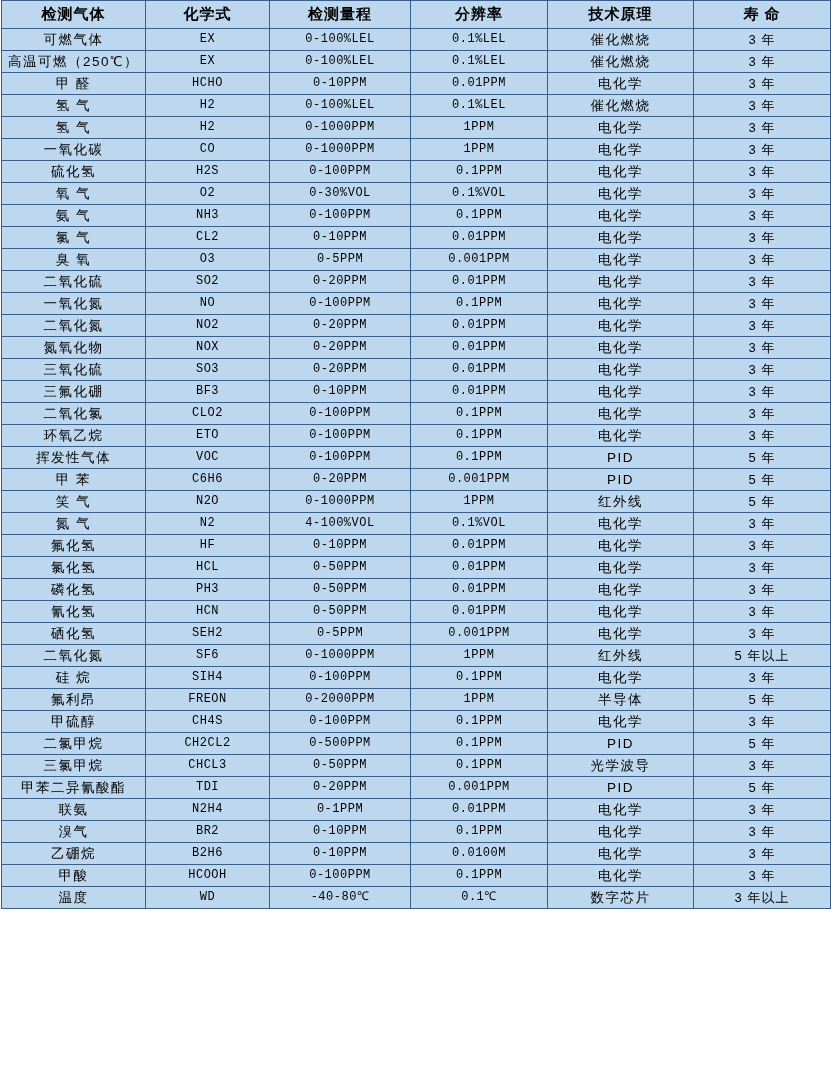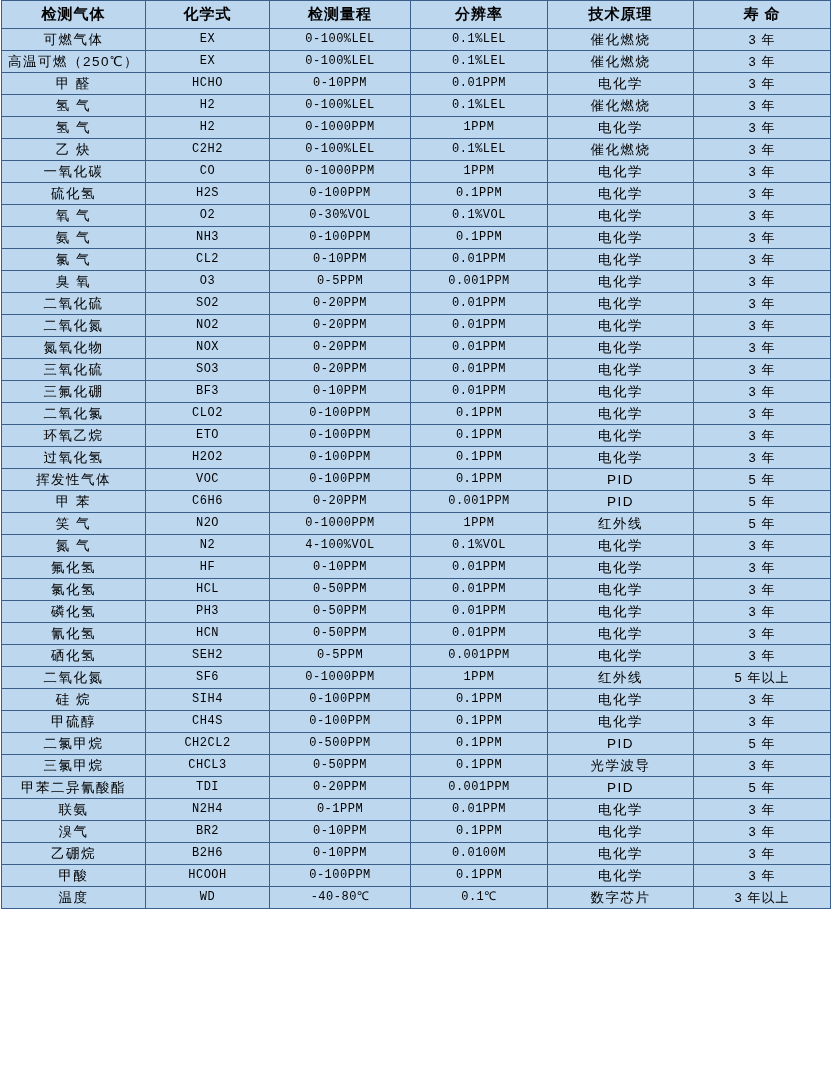"乙 炔" tr { html: <tr> <td>乙 炔</td> <td>C2H2</td> <td>0-100%LEL</td> <td>0.1%LEL</td> <td>催化燃烧</td> <td>3 年</td> </tr> -> none }
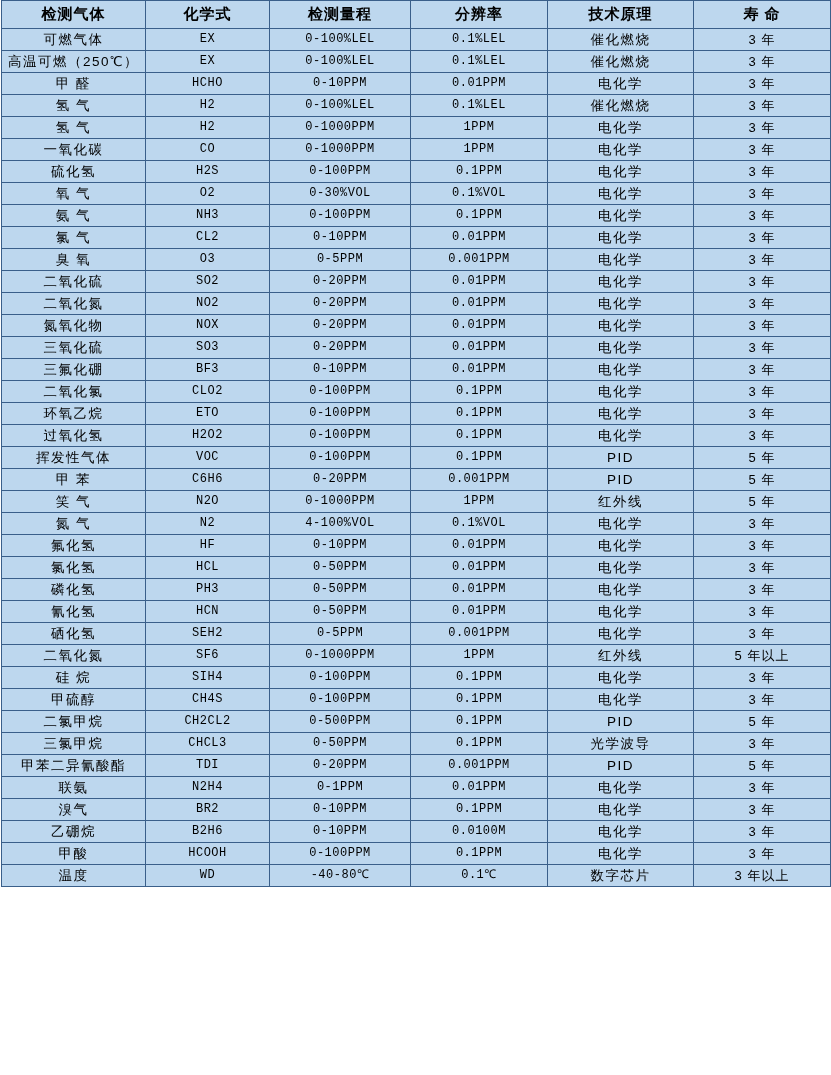"一氧化氮" tr { html: none -> <tr> <td>一氧化氮</td> <td>NO</td> <td>0-100PPM</td> <td>0.1PPM</td> <td>电化学</td> <td>3 年</td> </tr> }
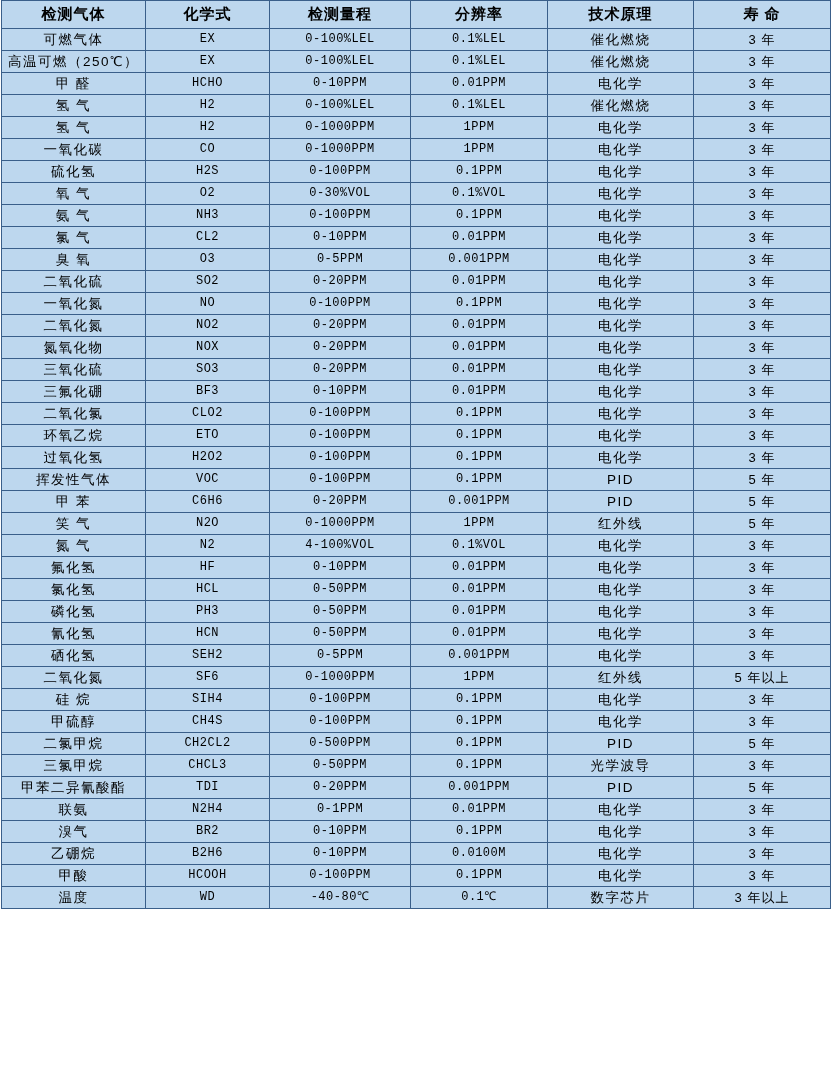"过氧化氢" tr { html: <tr> <td>过氧化氢</td> <td>H2O2</td> <td>0-100PPM</td> <td>0.1PPM</td> <td>电化学</td> <td>3 年</td> </tr> -> none }
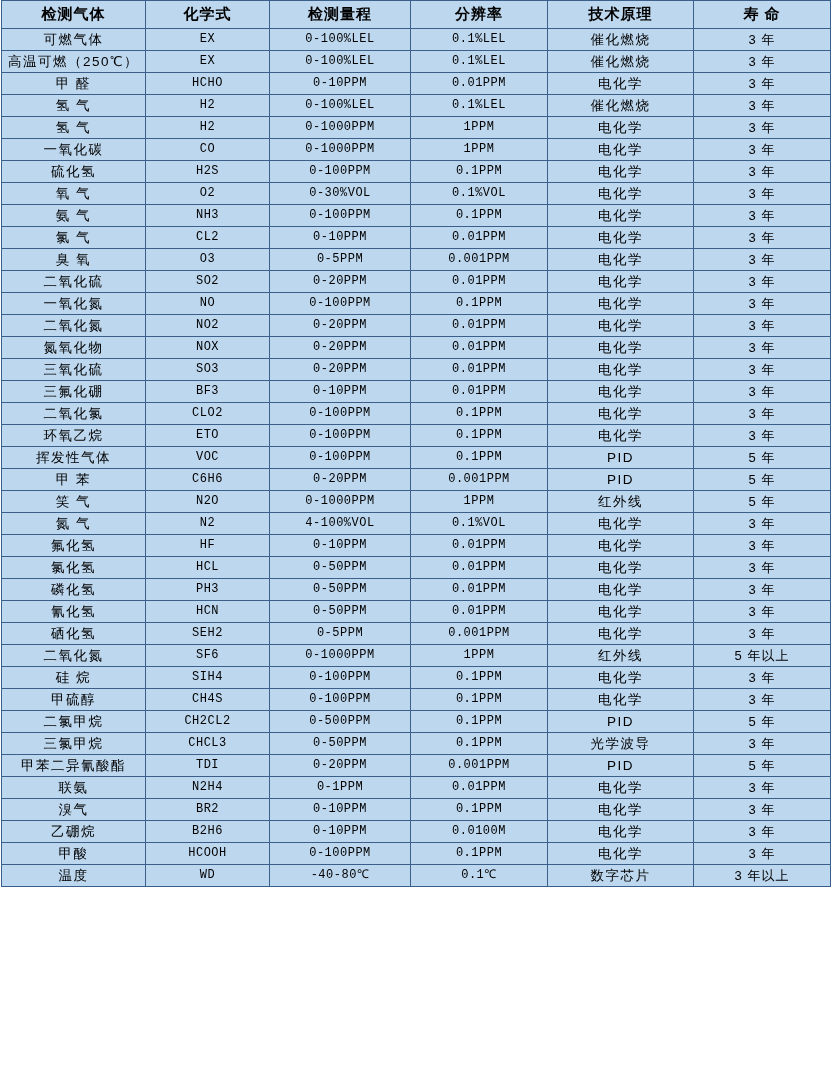"氟利昂" tr { html: none -> <tr> <td>氟利昂</td> <td>FREON</td> <td>0-2000PPM</td> <td>1PPM</td> <td>半导体</td> <td>5 年</td> </tr> }
